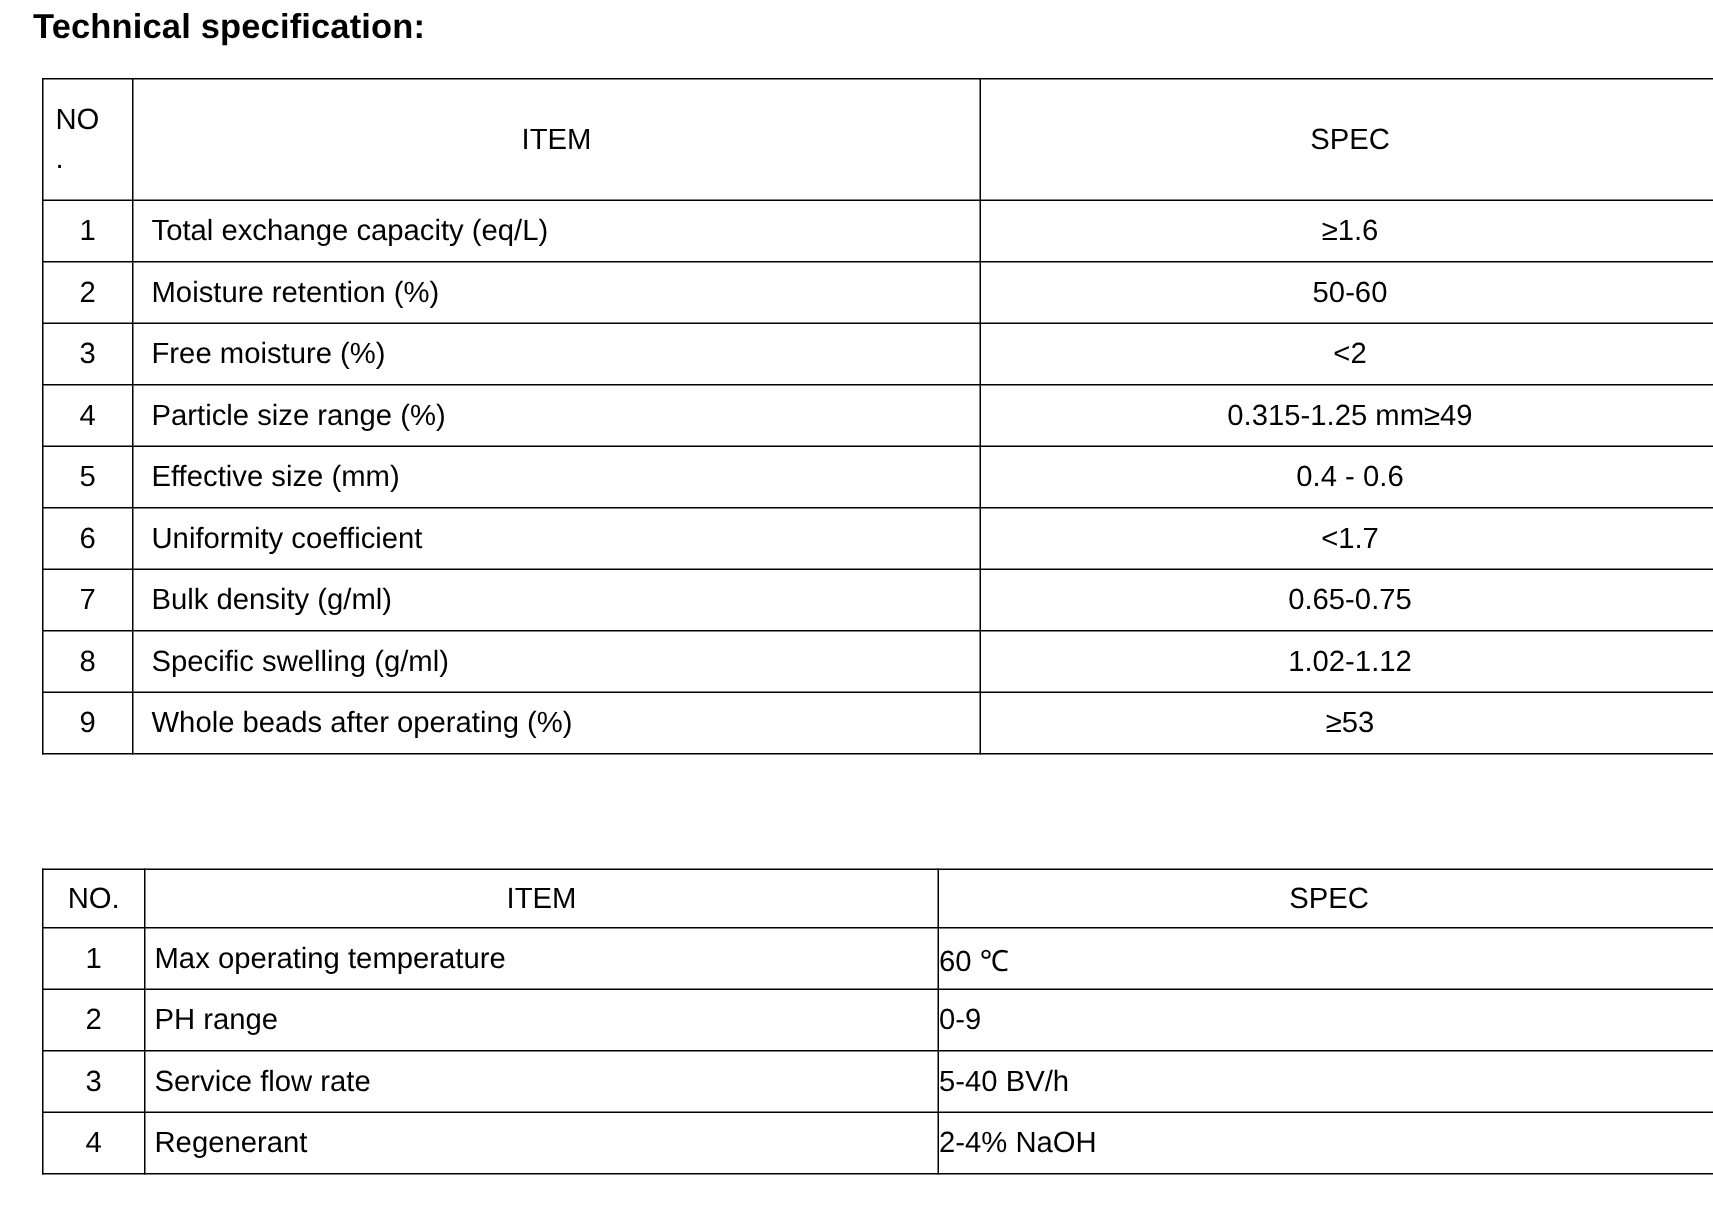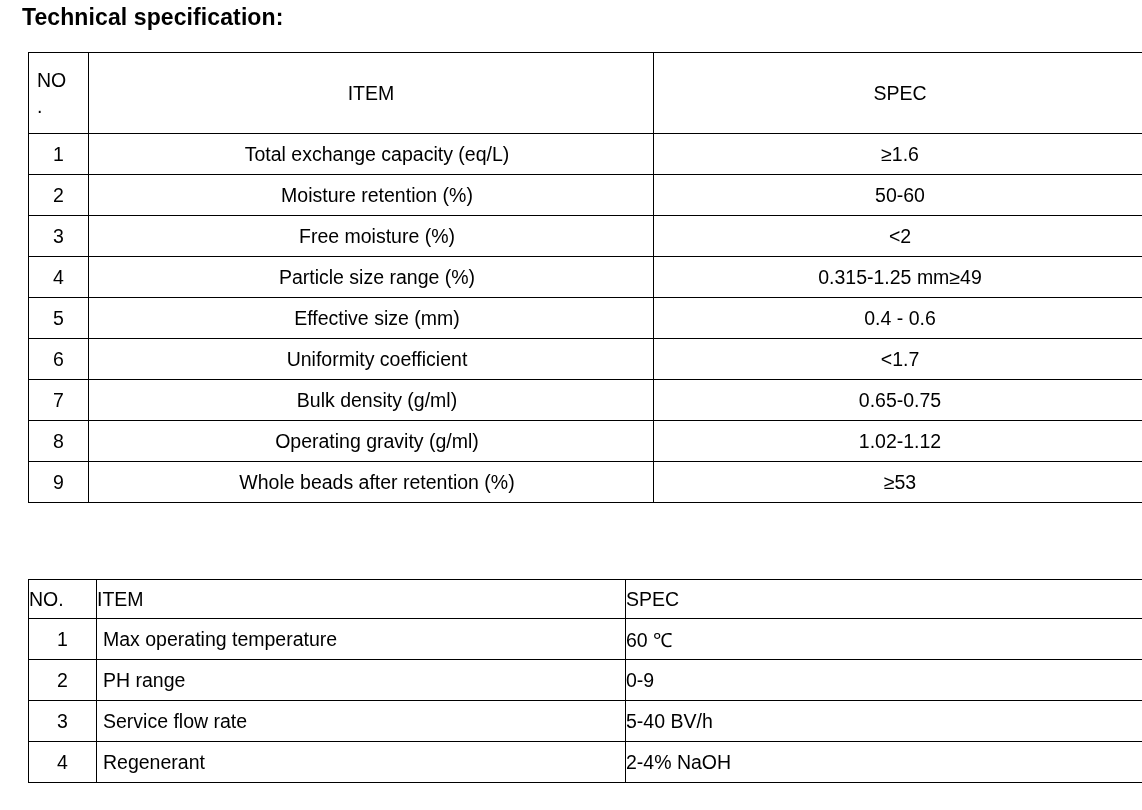"Total exchange capacity (eq/L)" .t1 .cell-item { text-align: center -> left }
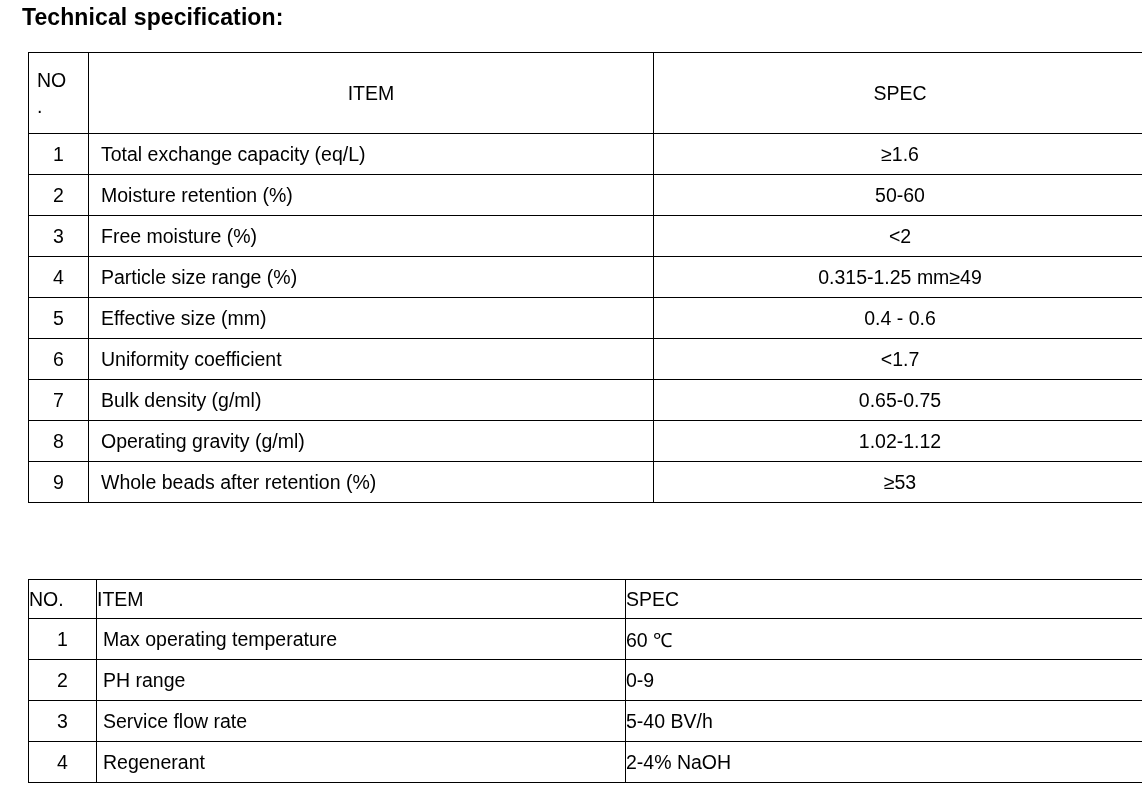"Operating gravity (g/ml)" td.cell-item { text: Operating gravity -> Specific swelling }
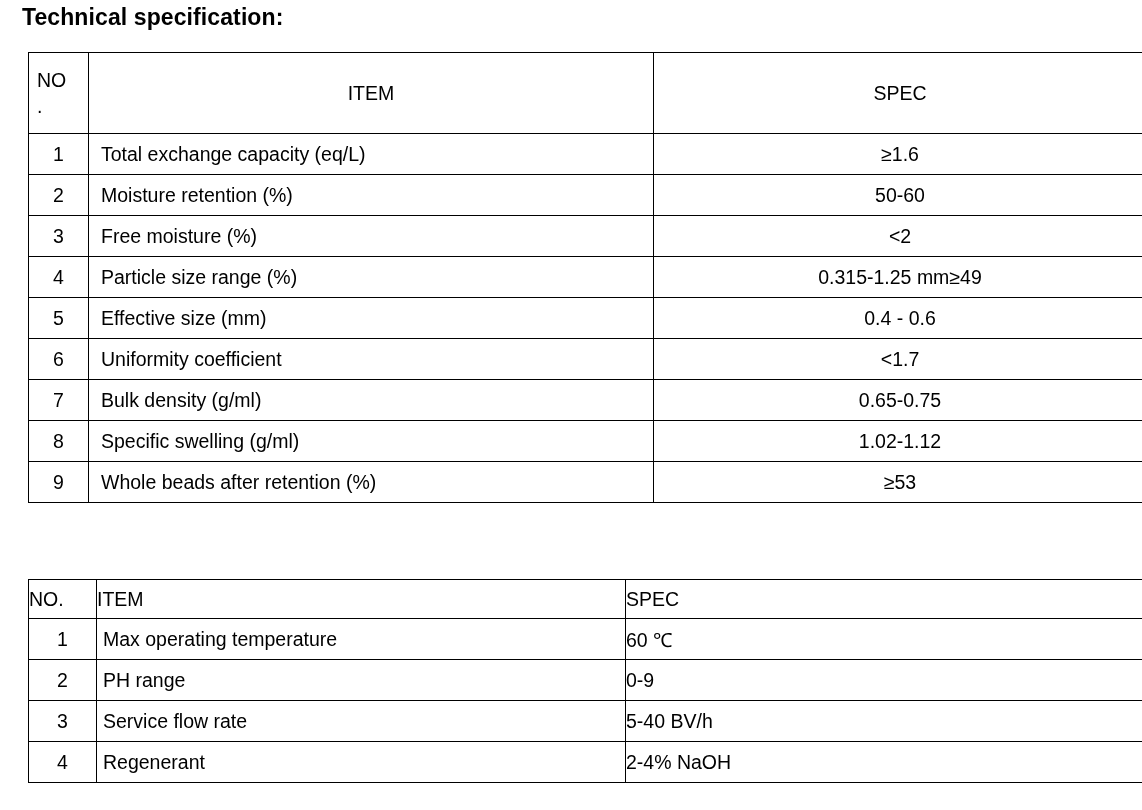"Whole beads after retention (%)" td.cell-item { text: retention -> operating }
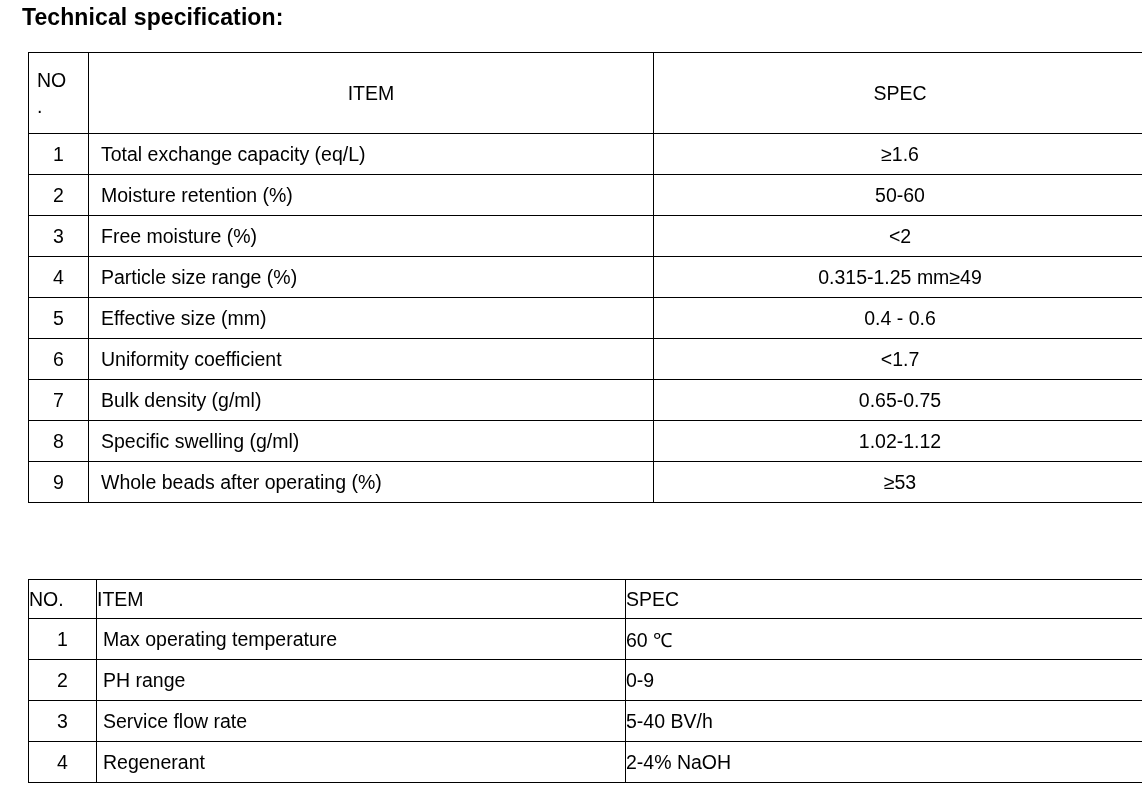"NO." .t2 .hdr-center { text-align: left -> center }
